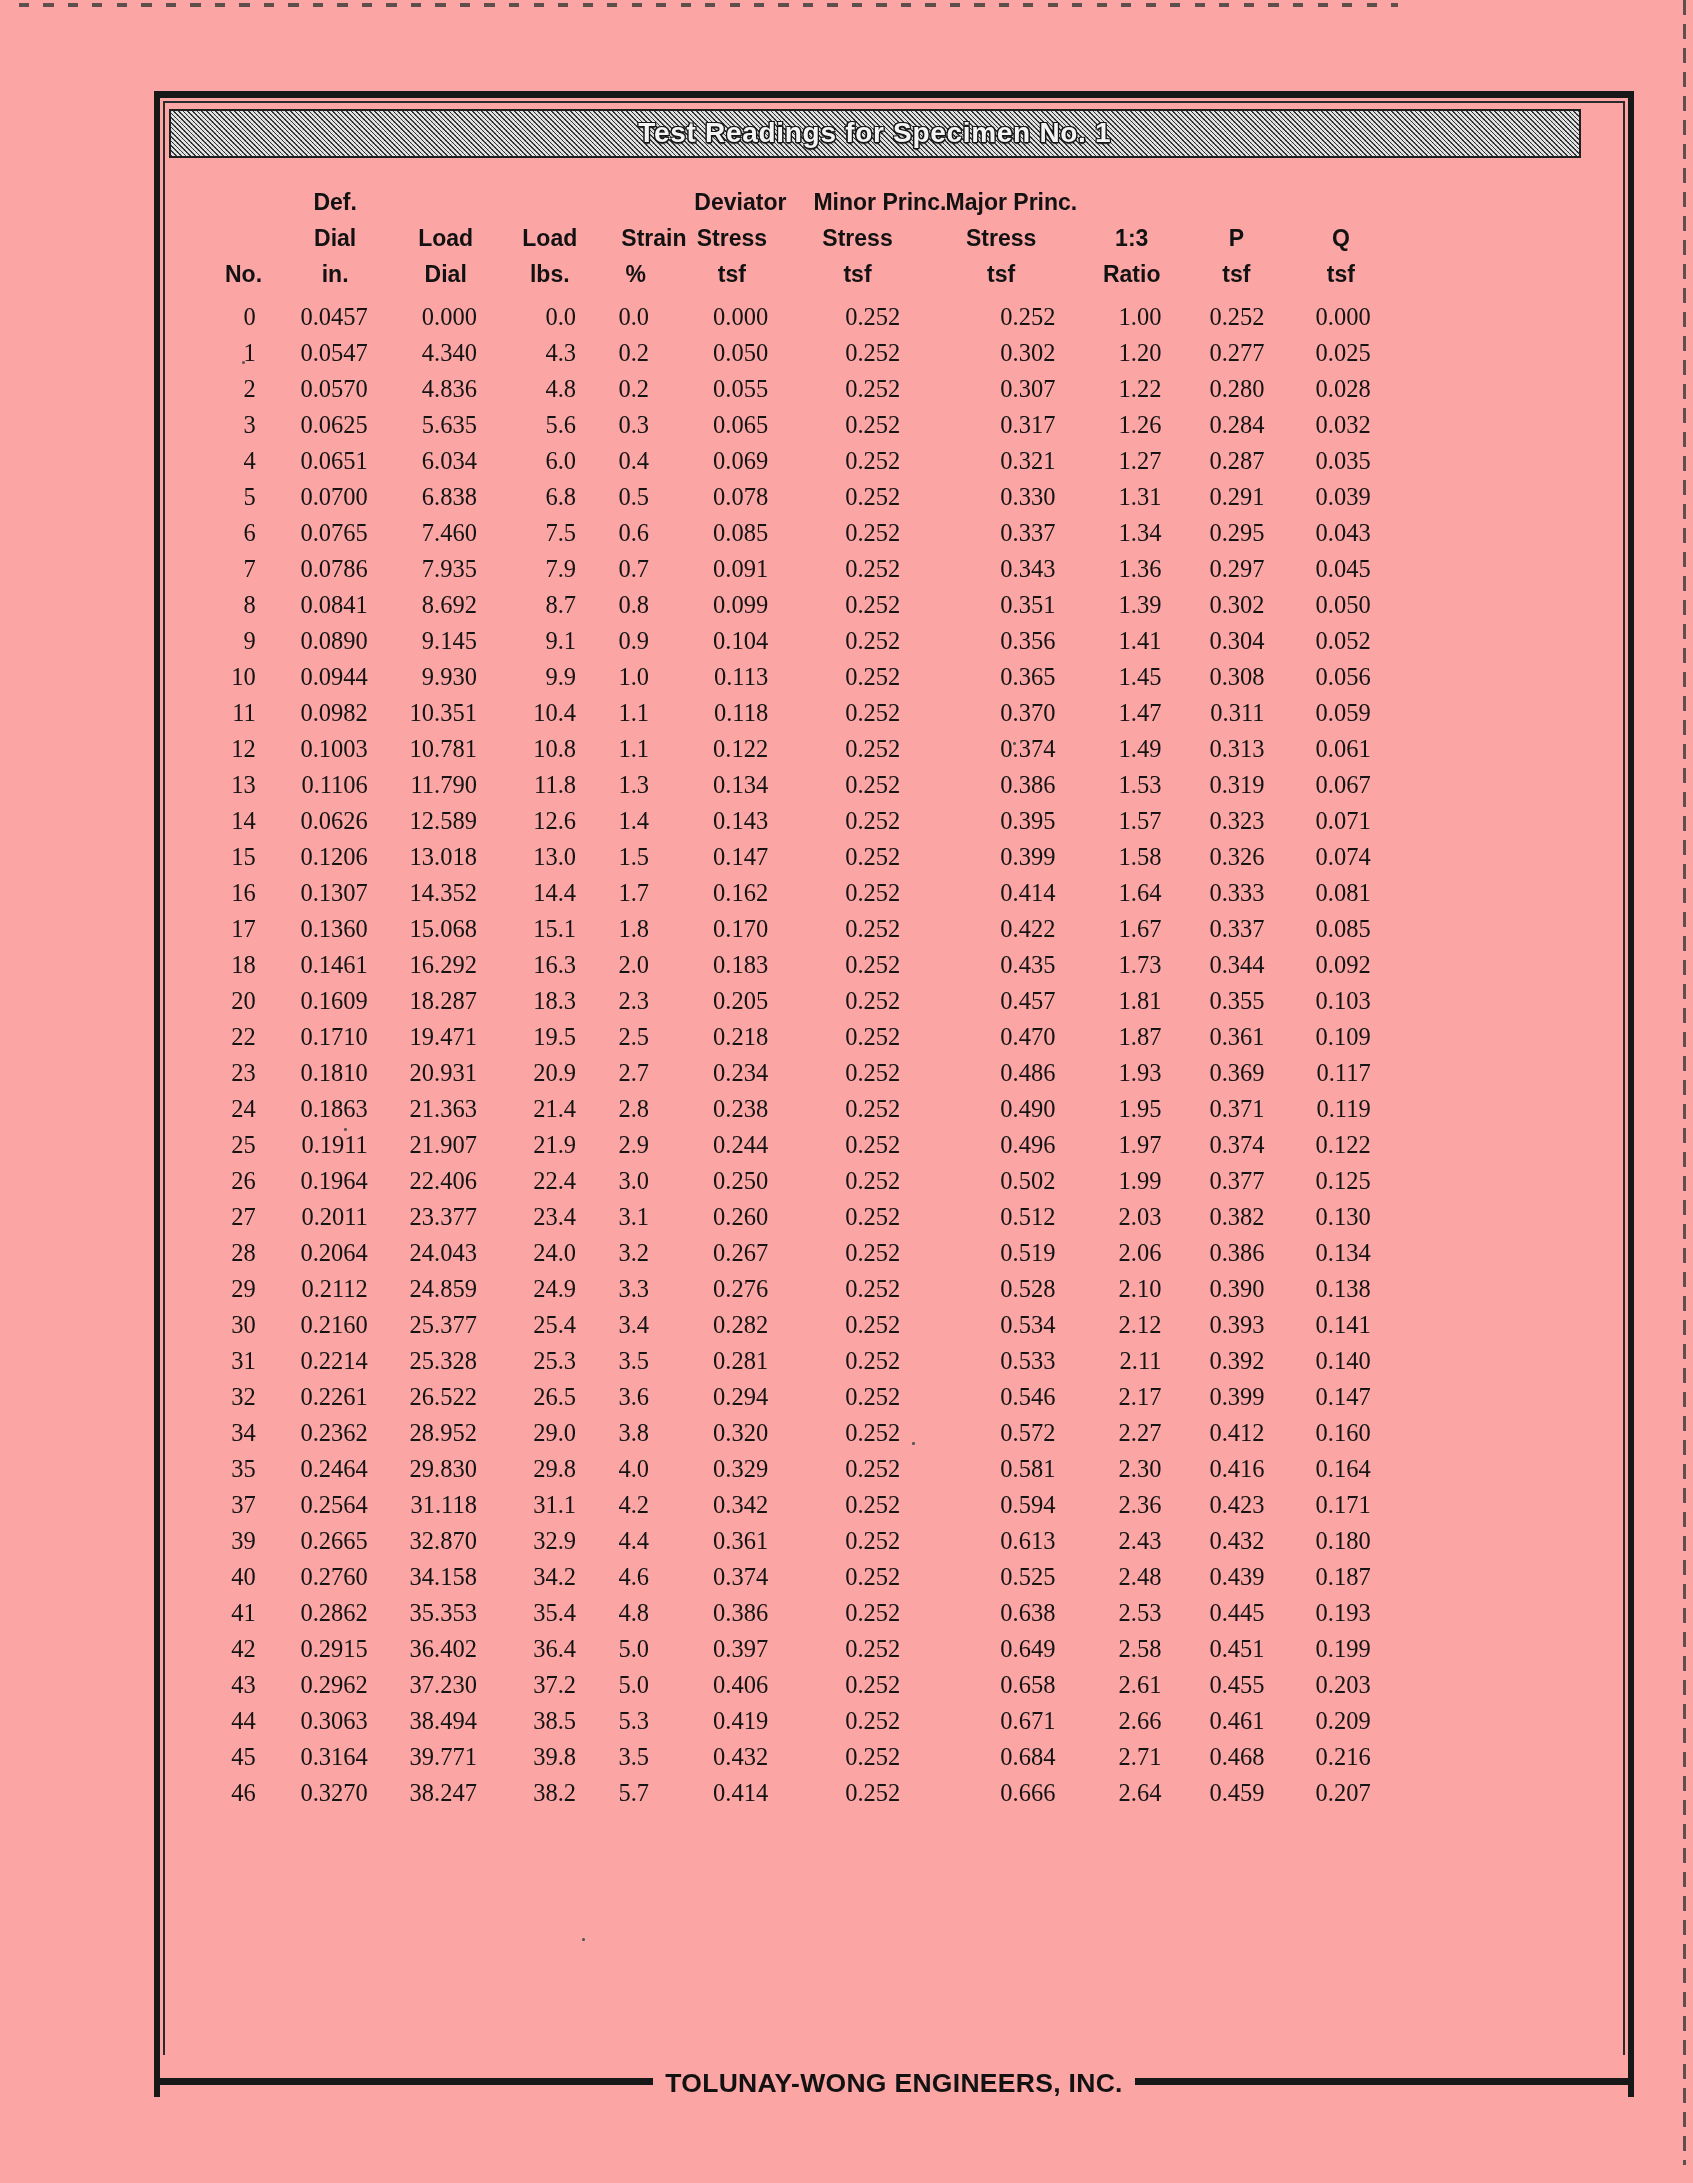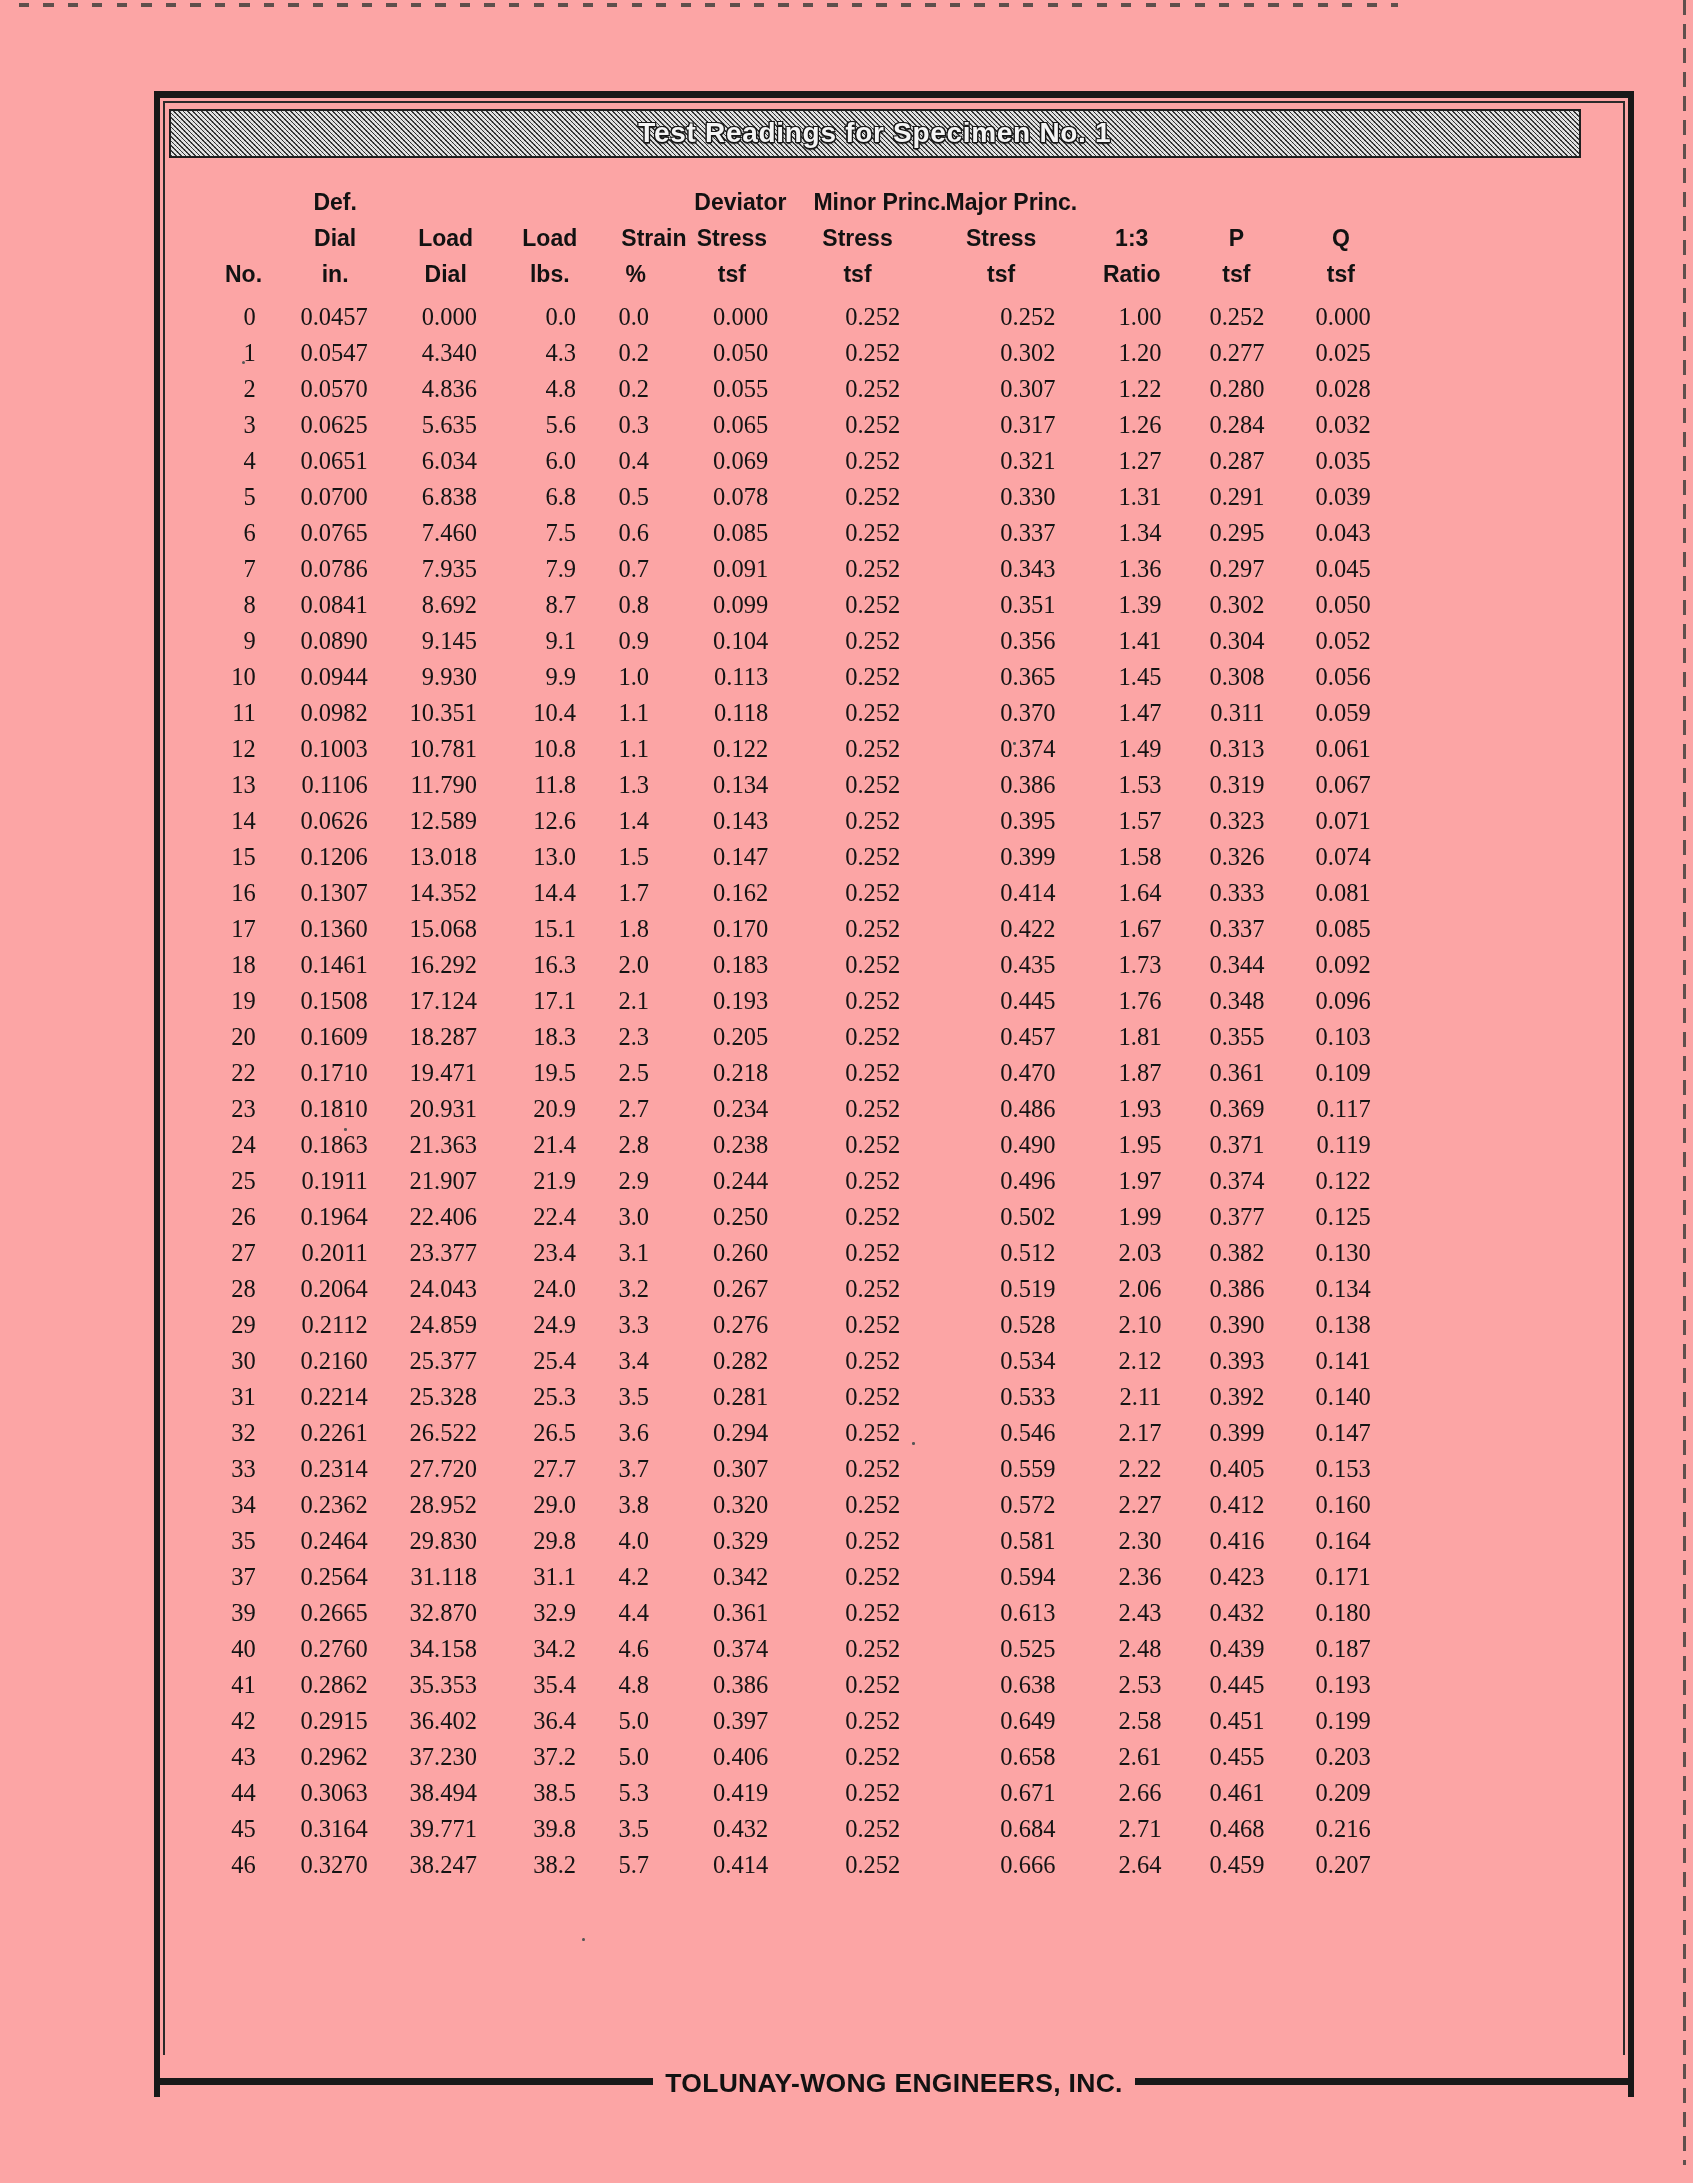"19" tr { html: <tr> <td>19</td> <td>0.1508</td> <td>17.124</td> <td>17.1</td> <td>2.1</td> <td>0.193</td> <td>0.252</td> <td>0.445</td> <td>1.76</td> <td>0.348</td> <td>0.096</td> </tr> -> none }
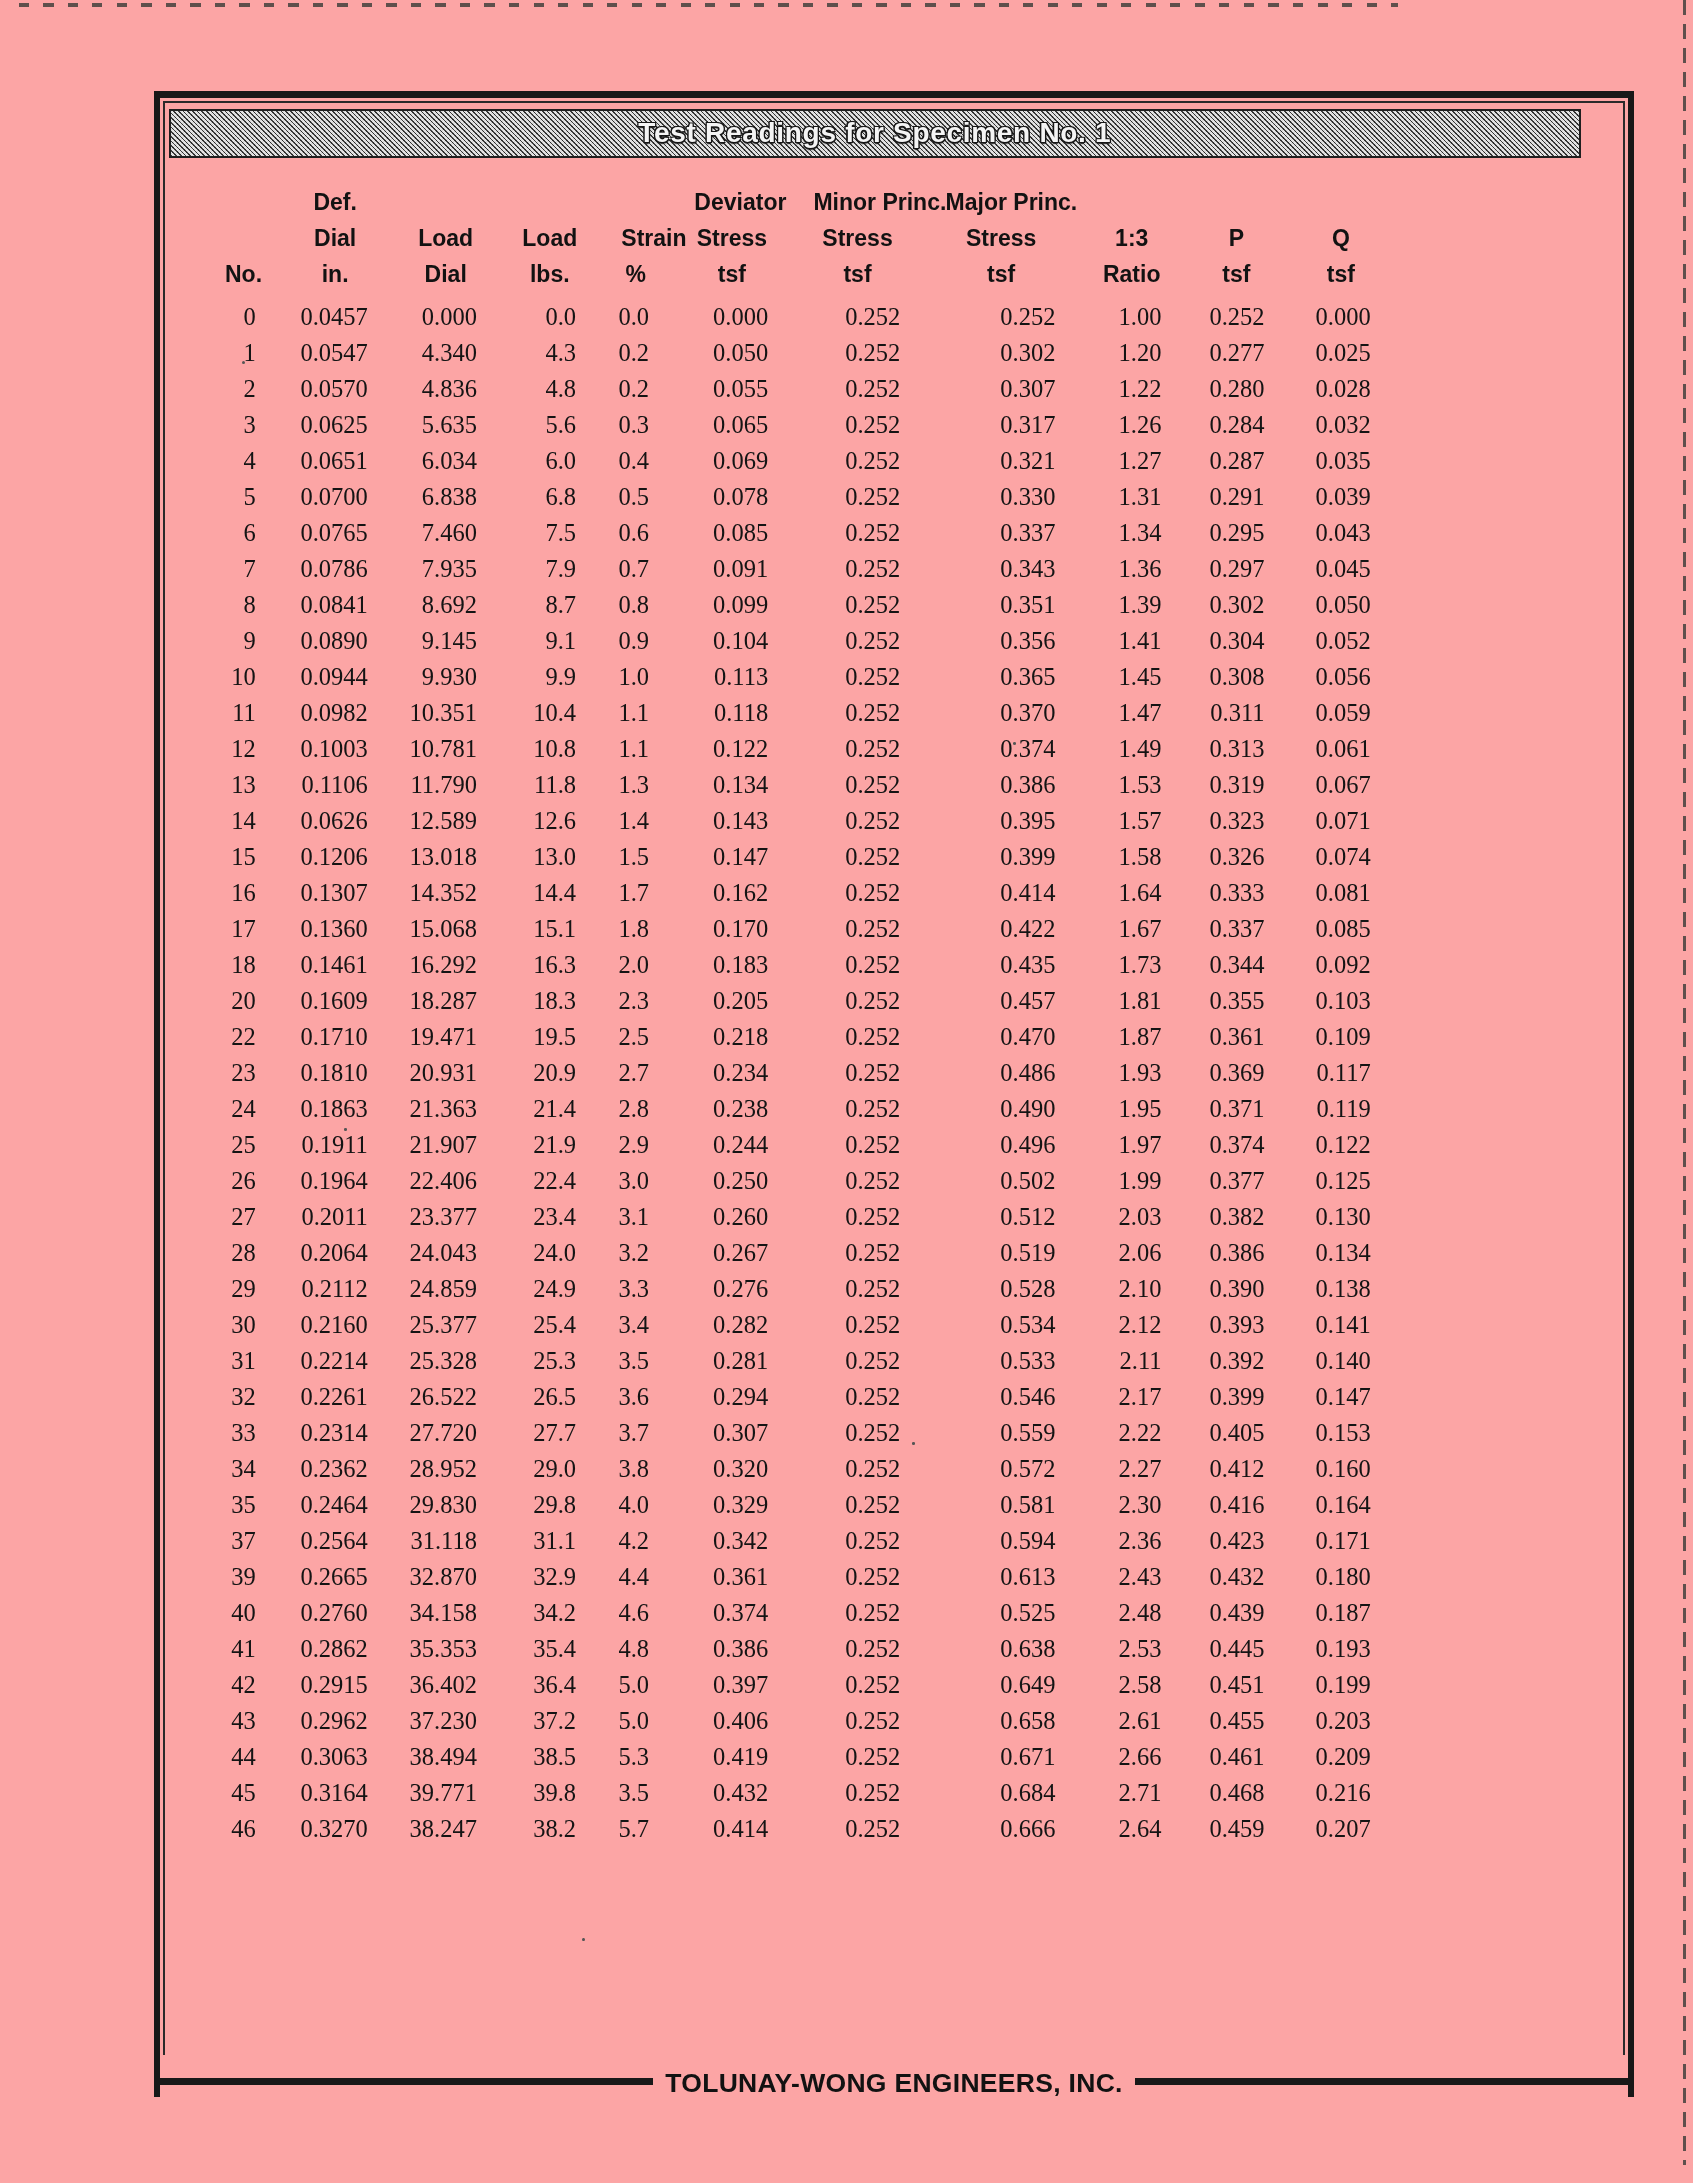"33" tr { html: <tr> <td>33</td> <td>0.2314</td> <td>27.720</td> <td>27.7</td> <td>3.7</td> <td>0.307</td> <td>0.252</td> <td>0.559</td> <td>2.22</td> <td>0.405</td> <td>0.153</td> </tr> -> none }
